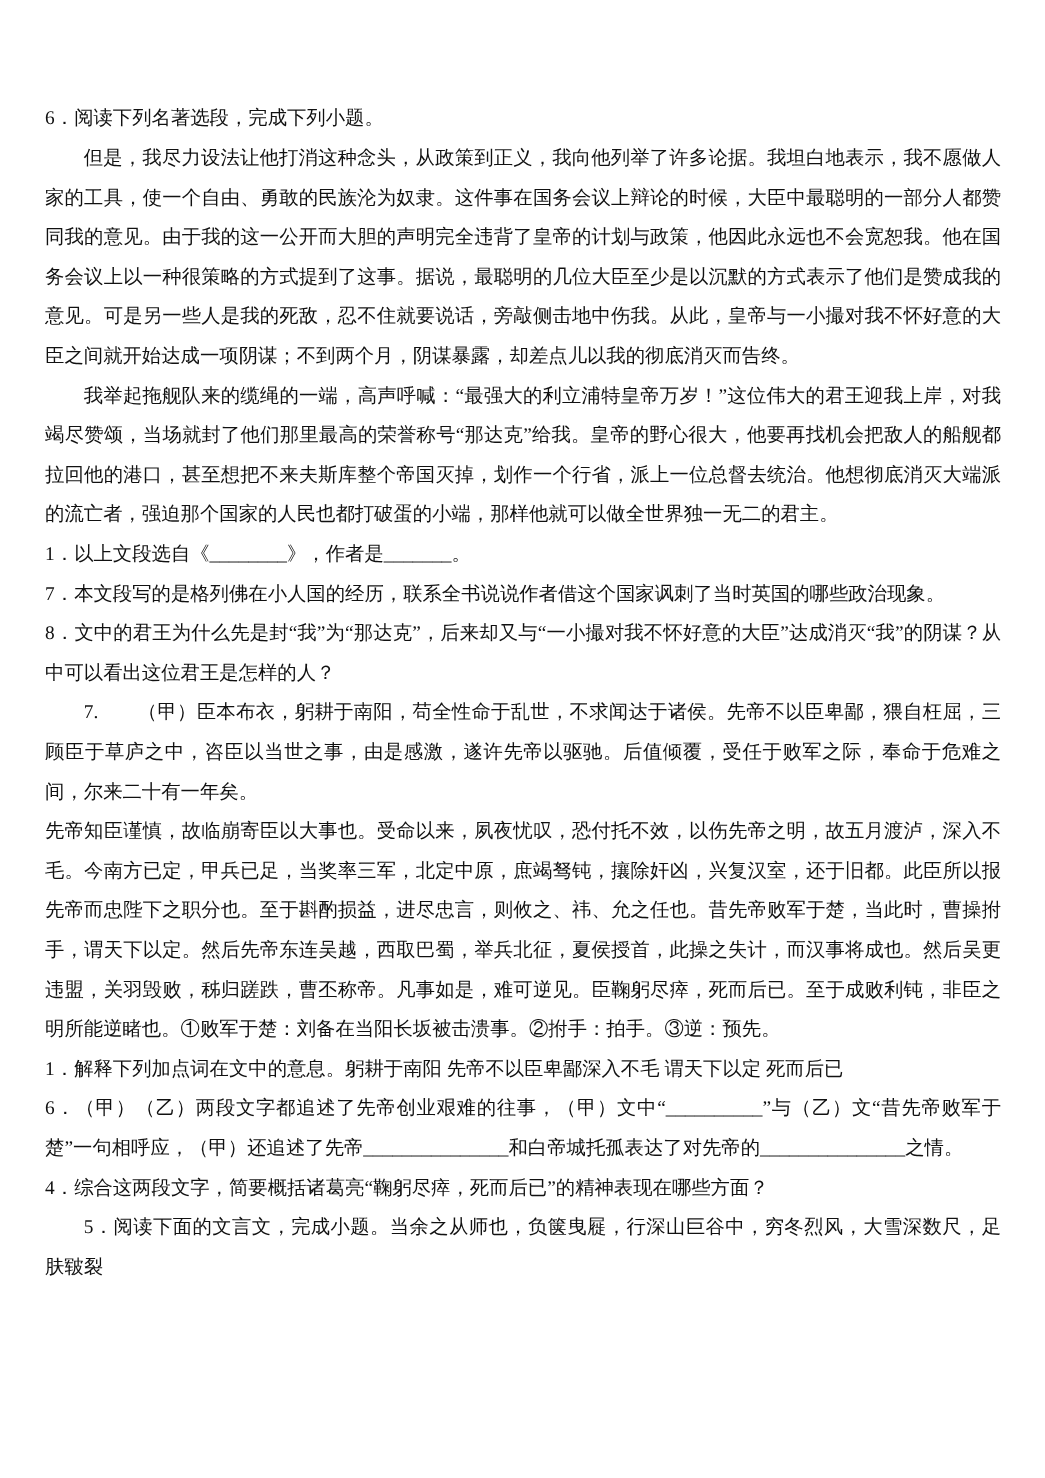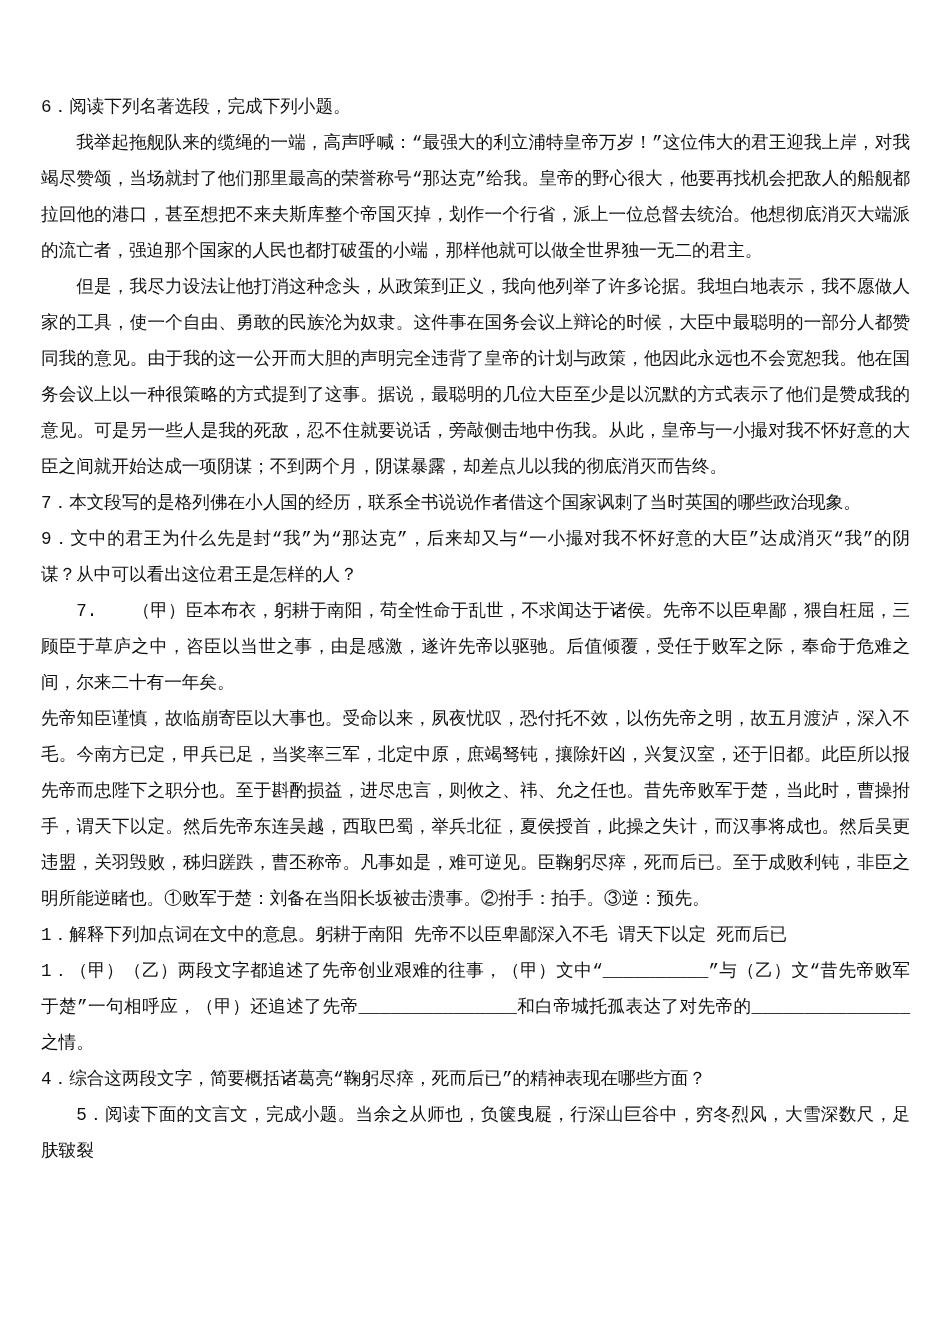"6．阅读下列名著选段，完成下列小题。" .page { font-family: Liberation Mono, monospace -> Liberation Serif, serif }
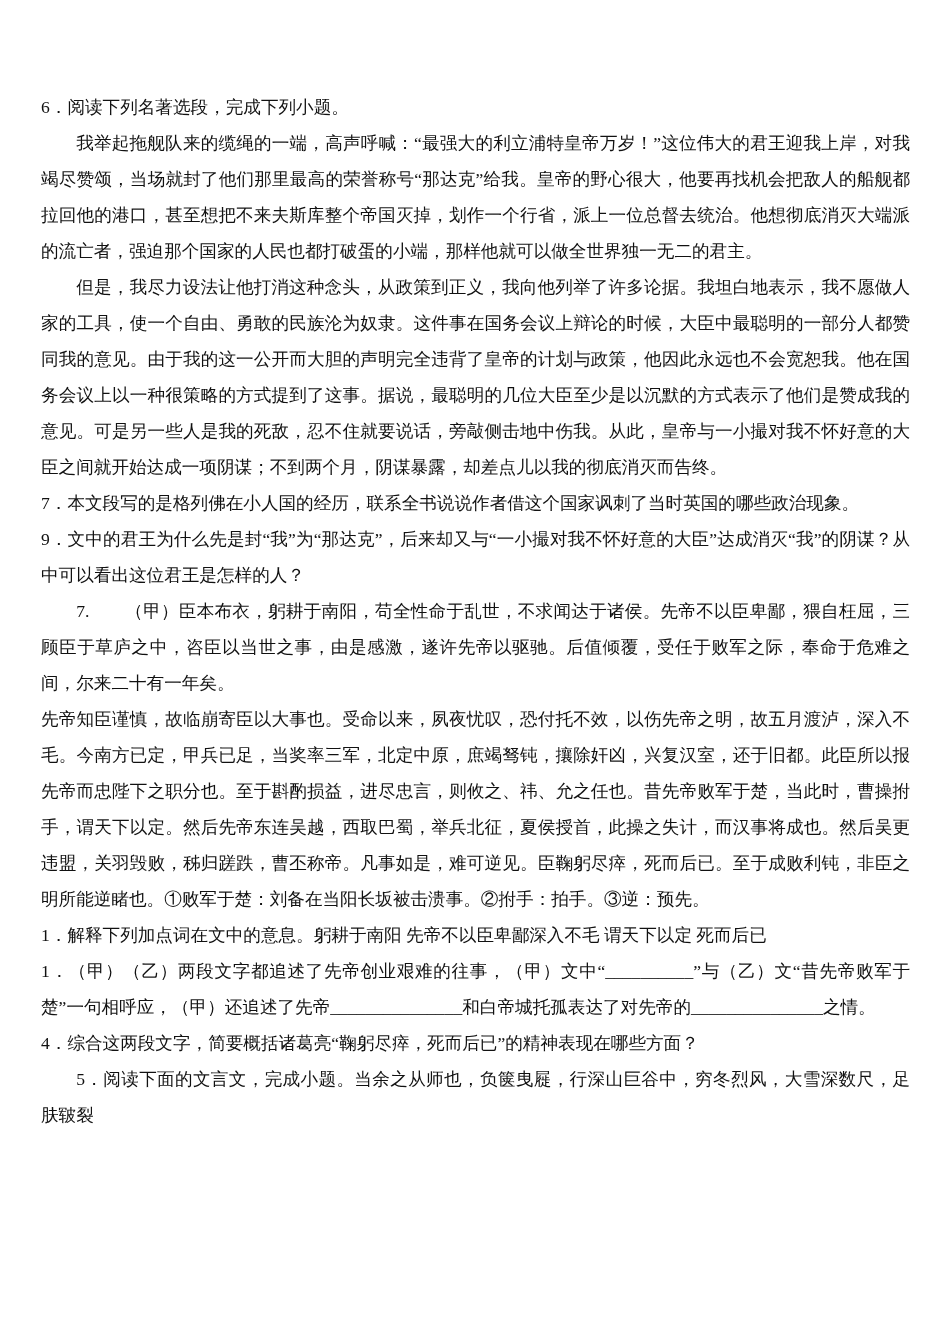"我举起拖舰队来的缆绳的一端，高声呼喊：“最强大的利立浦特皇帝万岁！”这位伟大的君" p.indent { order: before "但是，我尽力设法让他打消这种念头，从政策到正义，我向他列举了许多论据。我坦白地表" -> after "但是，我尽力设法让他打消这种念头，从政策到正义，我向他列举了许多论据。我坦白地表" }
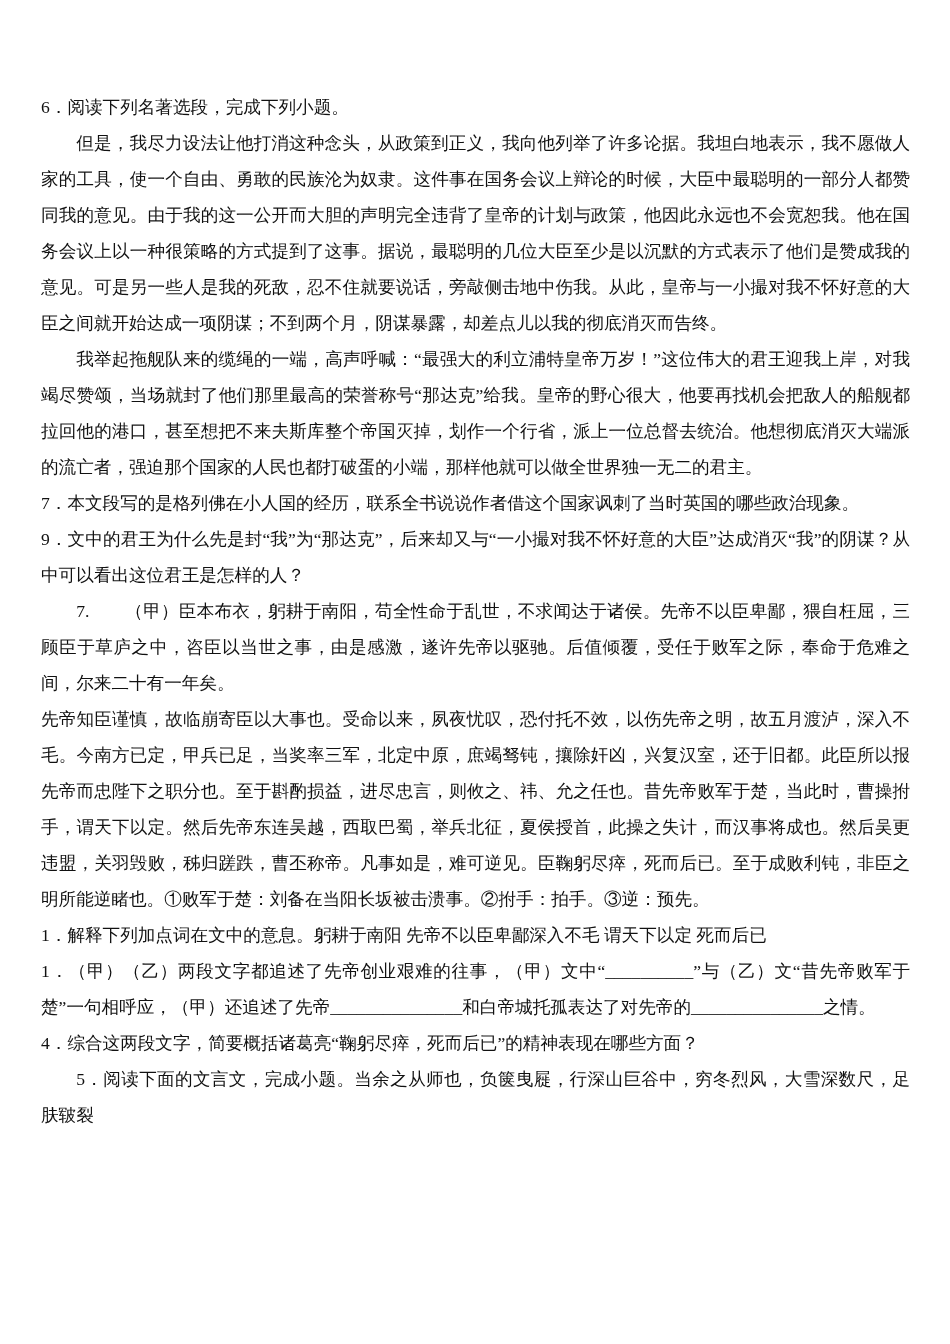"1．以上文段选自《________》，作者是_______。" p { html: none -> <p>1．以上文段选自《________》，作者是_______。</p> }
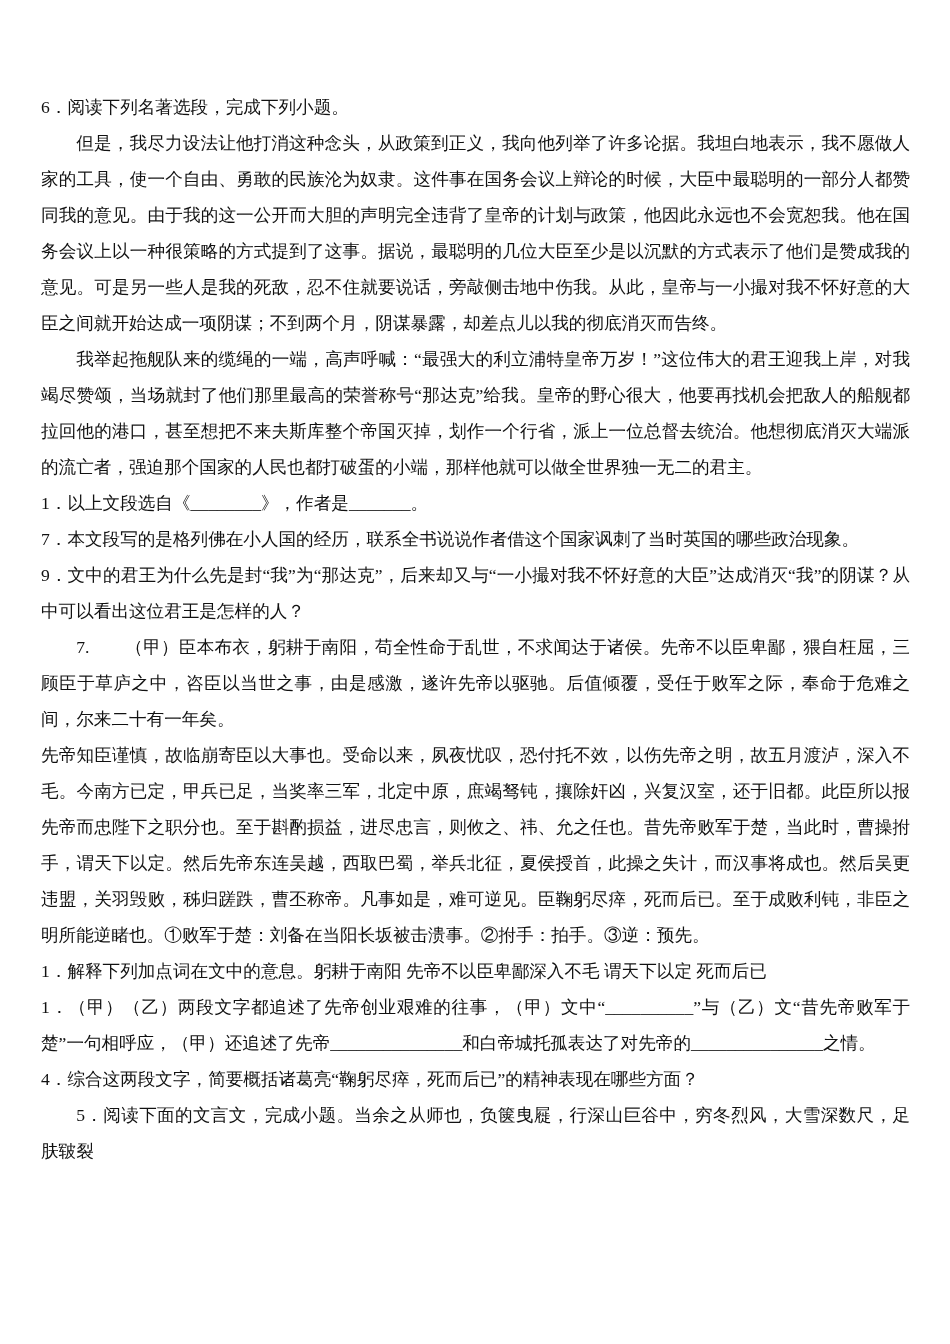"9．文中的君王为什么先是封“我”为“那达克”，后来却又与“一小撮对我不怀好意的大" p { text: 9 -> 8 }
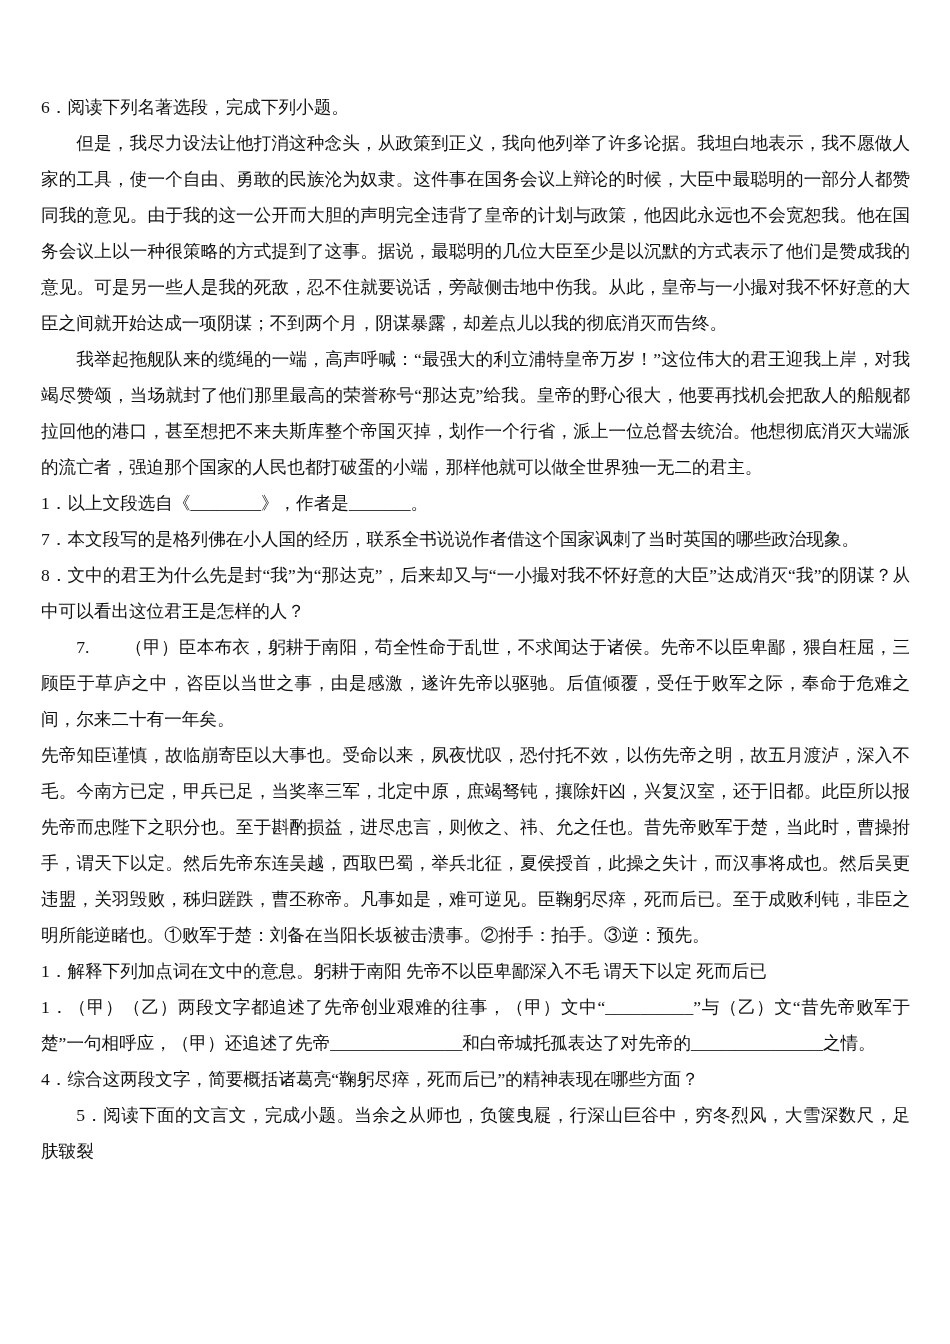"1．（甲）（乙）两段文字都追述了先帝创业艰难的往事，（甲）文中“________" p { text: 1 -> 6 }
